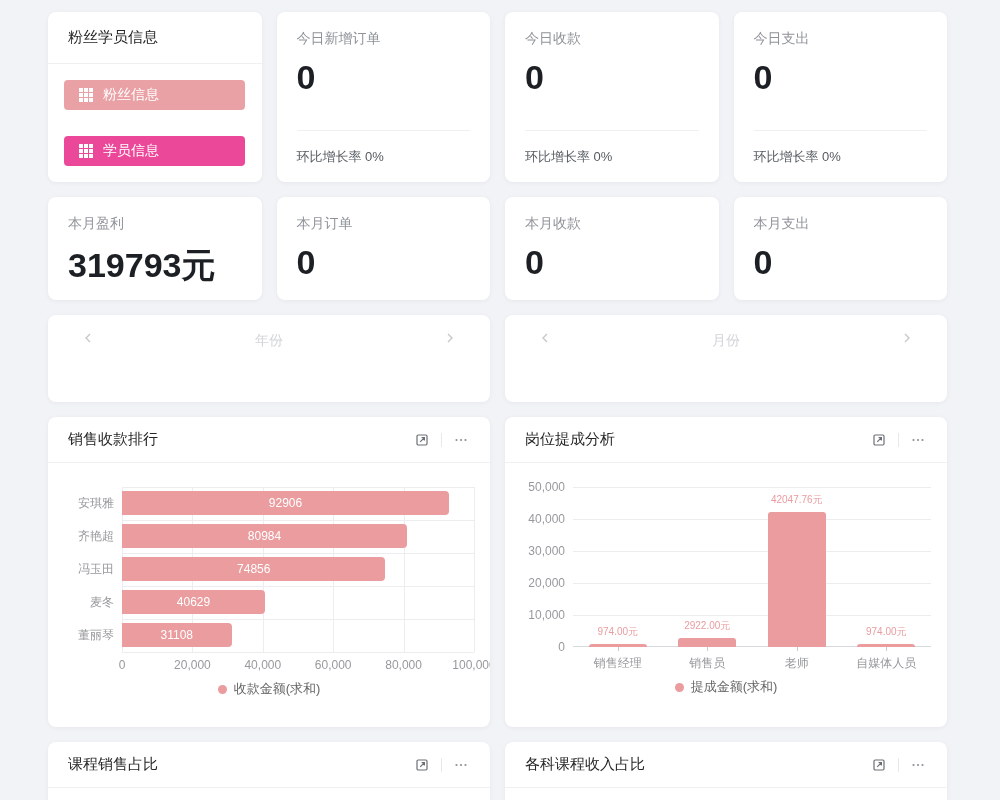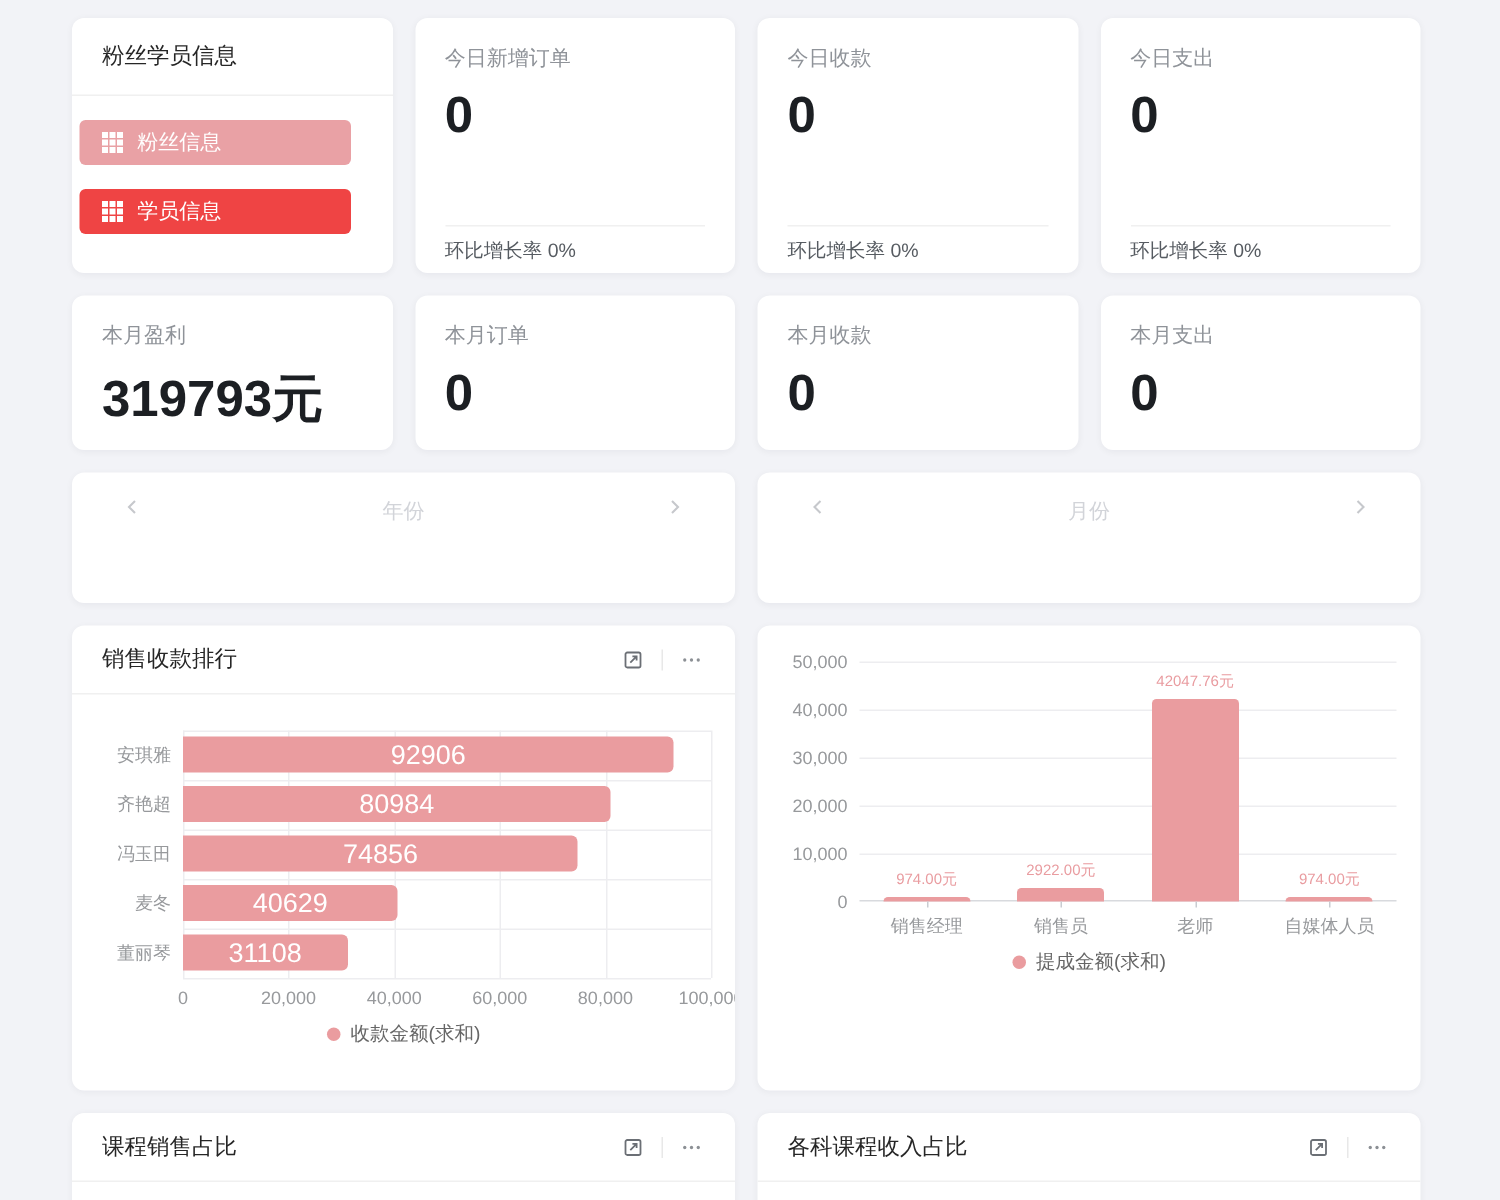"粉丝信息" .fan-body { align-items: flex-end -> none; gap: 16px -> 26px; padding: 16px 28px -> 16px 16px }
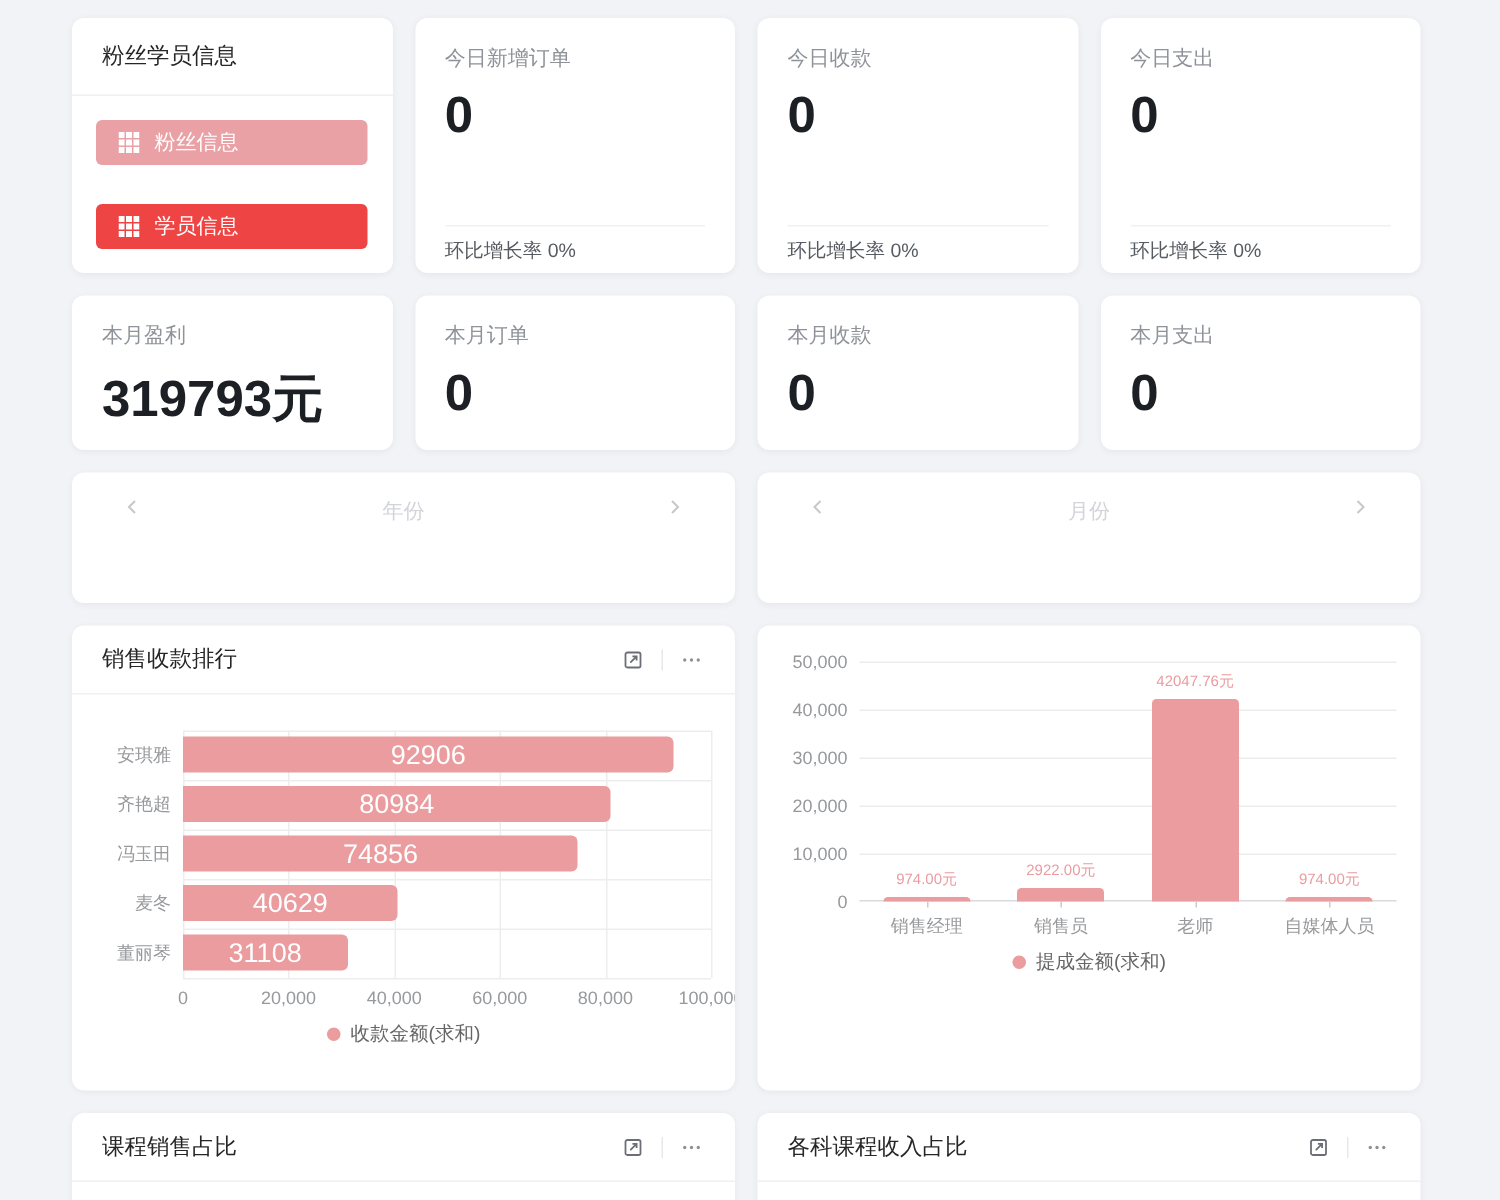"学员信息" button.pill { background: #ef4444 -> #ec4899 }
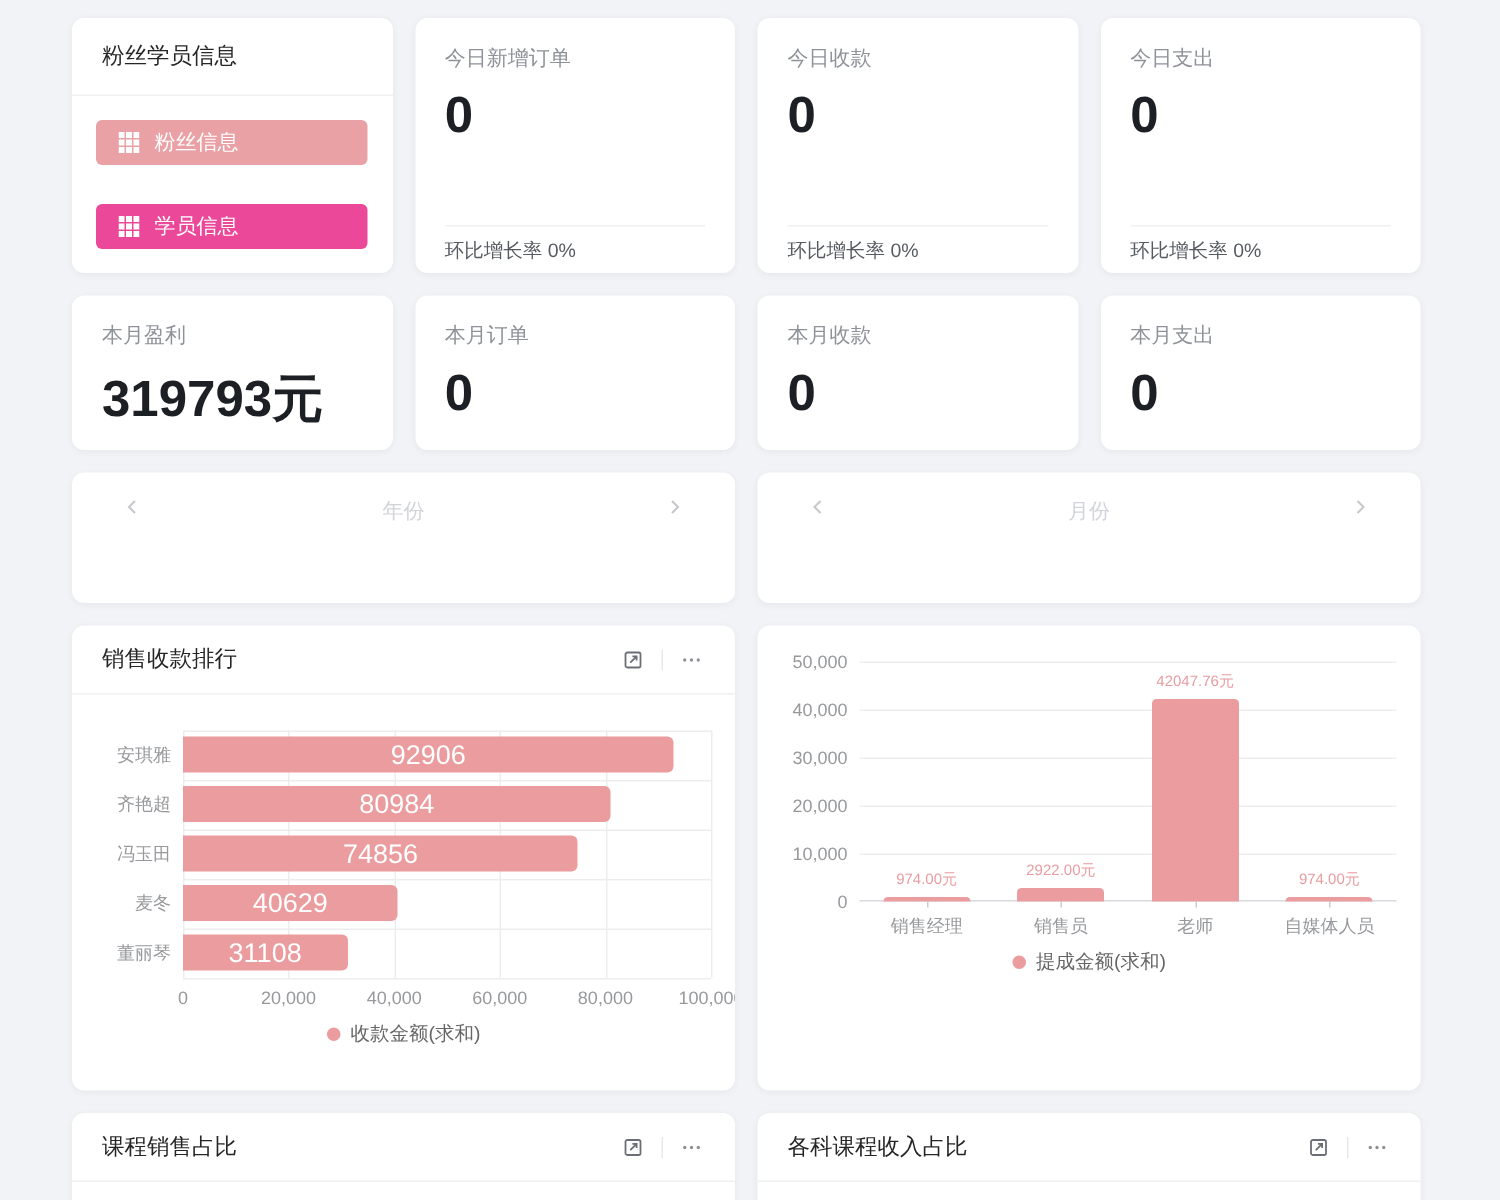"环比增长率 0%" .stat-foot { height: 32px -> 52px }
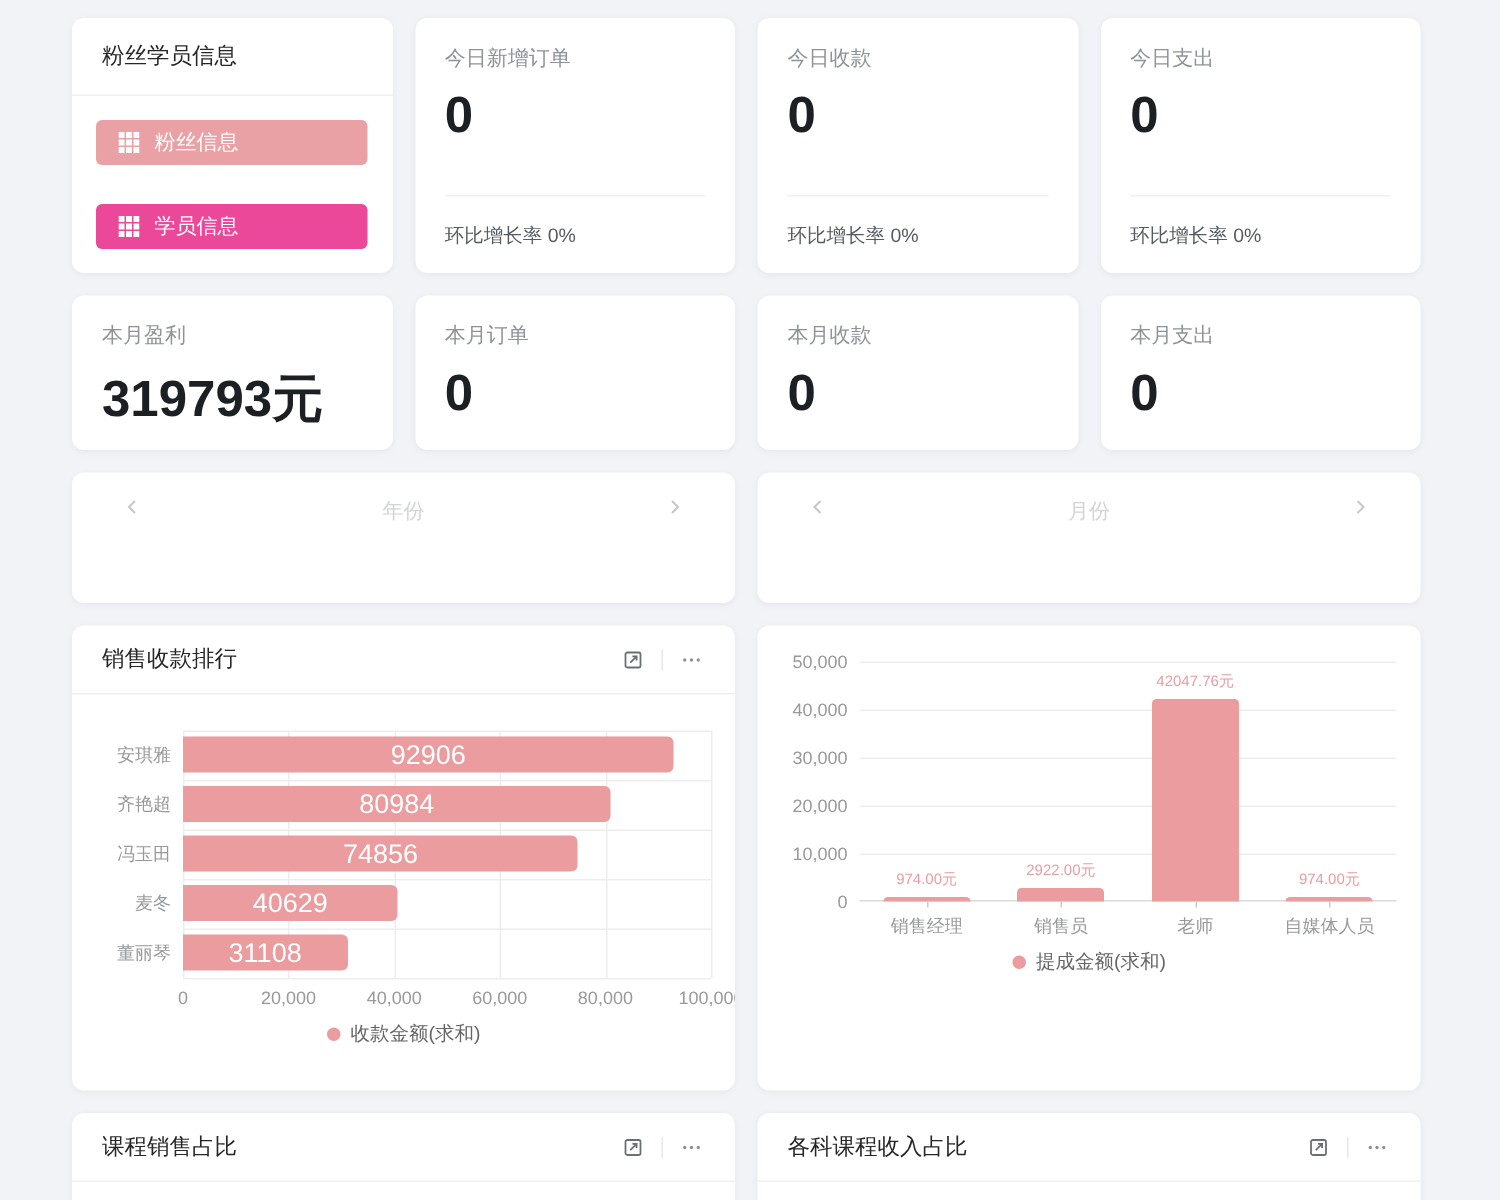"岗位提成分析" header.card-head { html: none -> <header> <span>岗位提成分析</span> <span> <span> <svg> <rect></rect> <path></path> </svg> </span> <span></span> <span> <svg> <circle></circle> <circle></circle> <circle></circle> </svg> </span> </span> </header> }
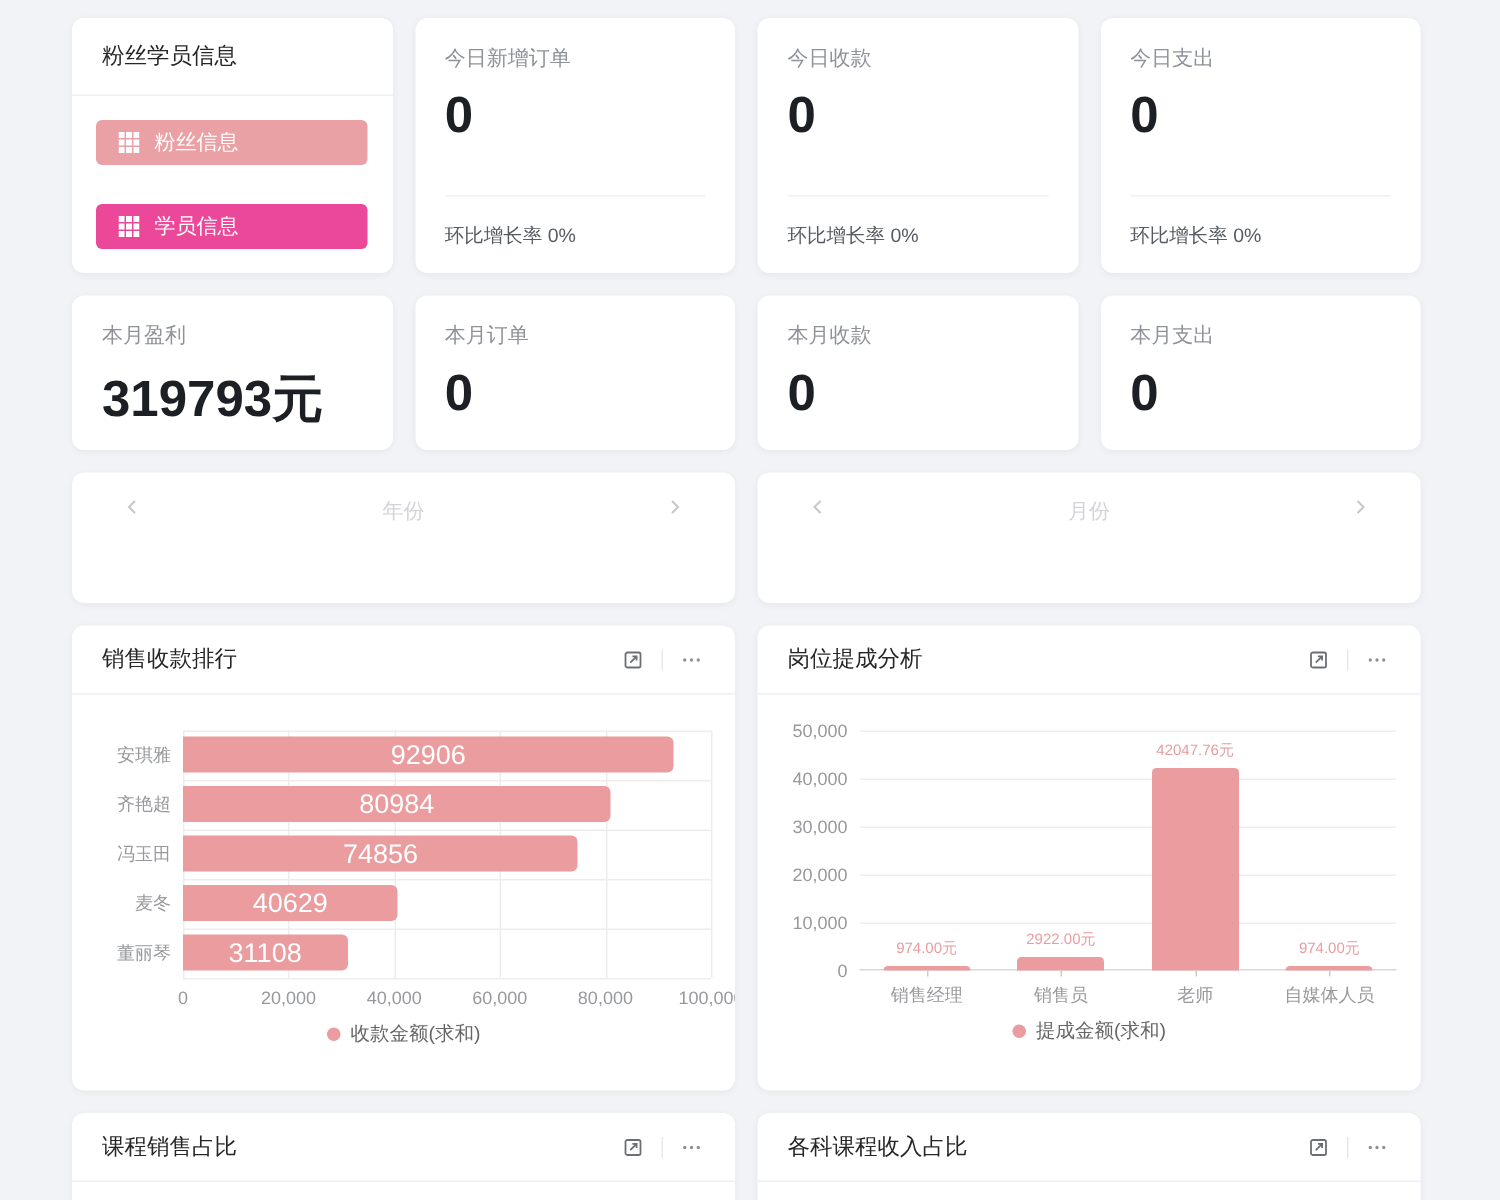"92906" .hbar { font-size: 18px -> 12px }
